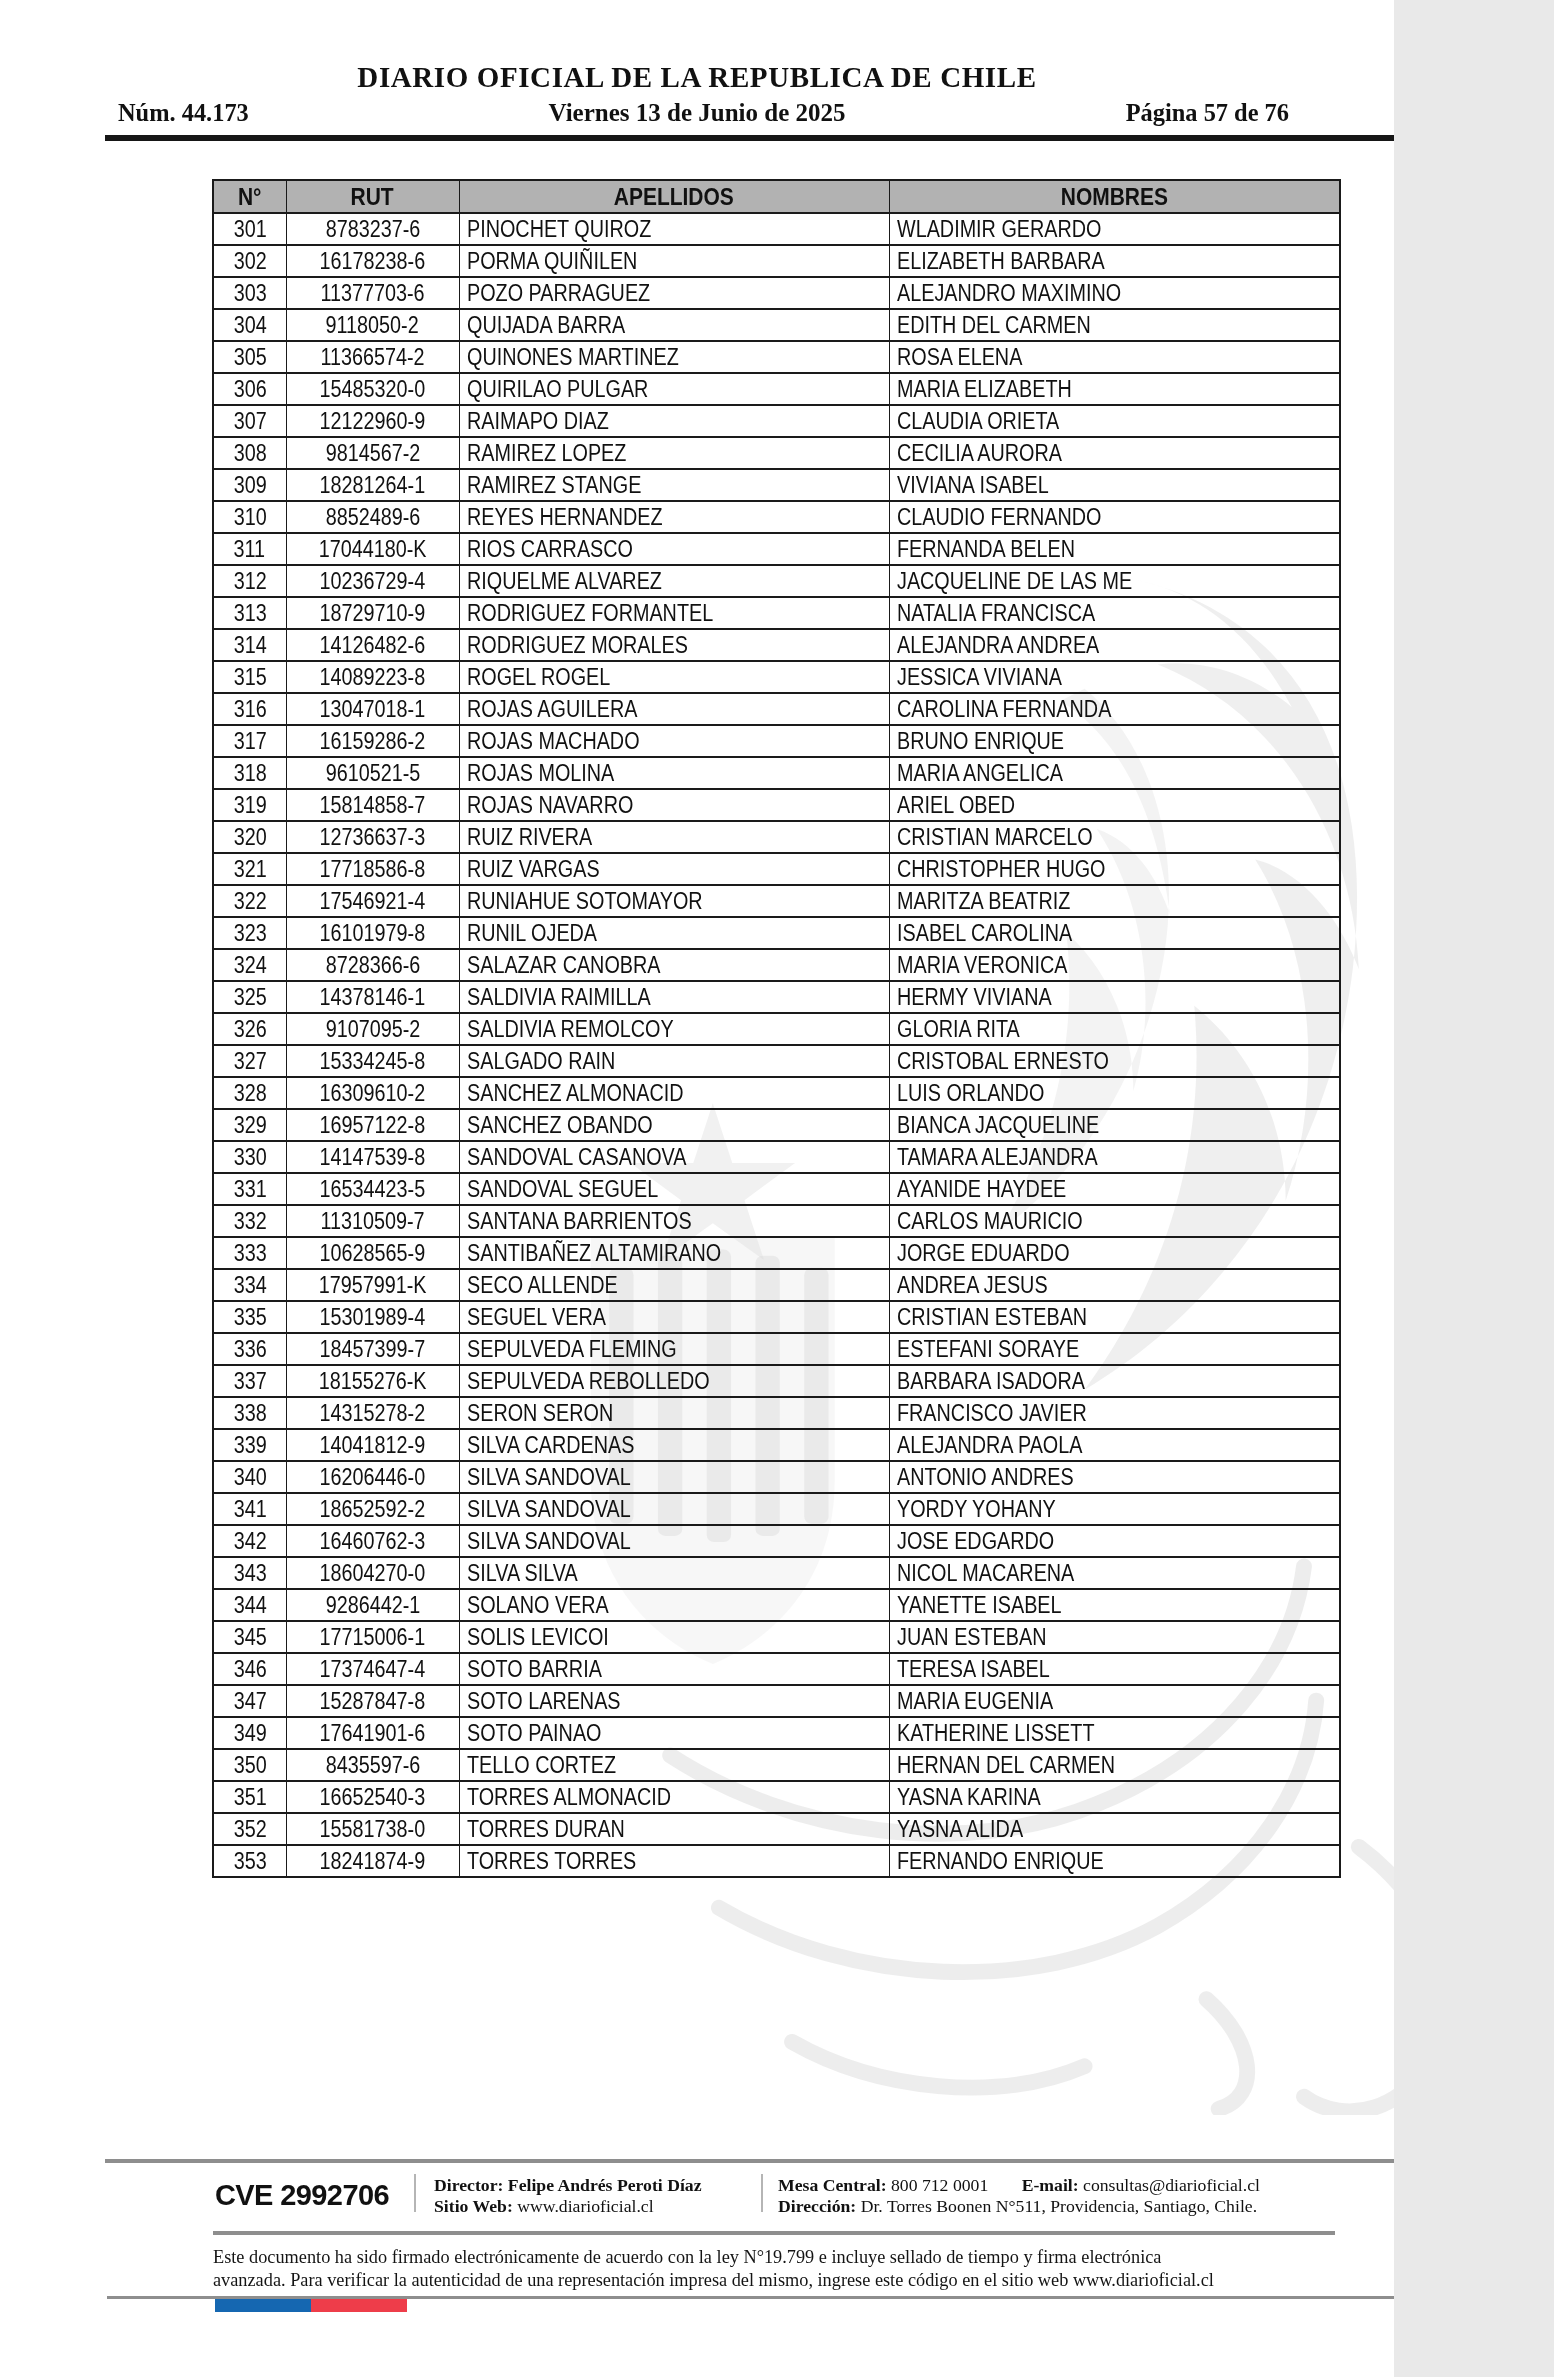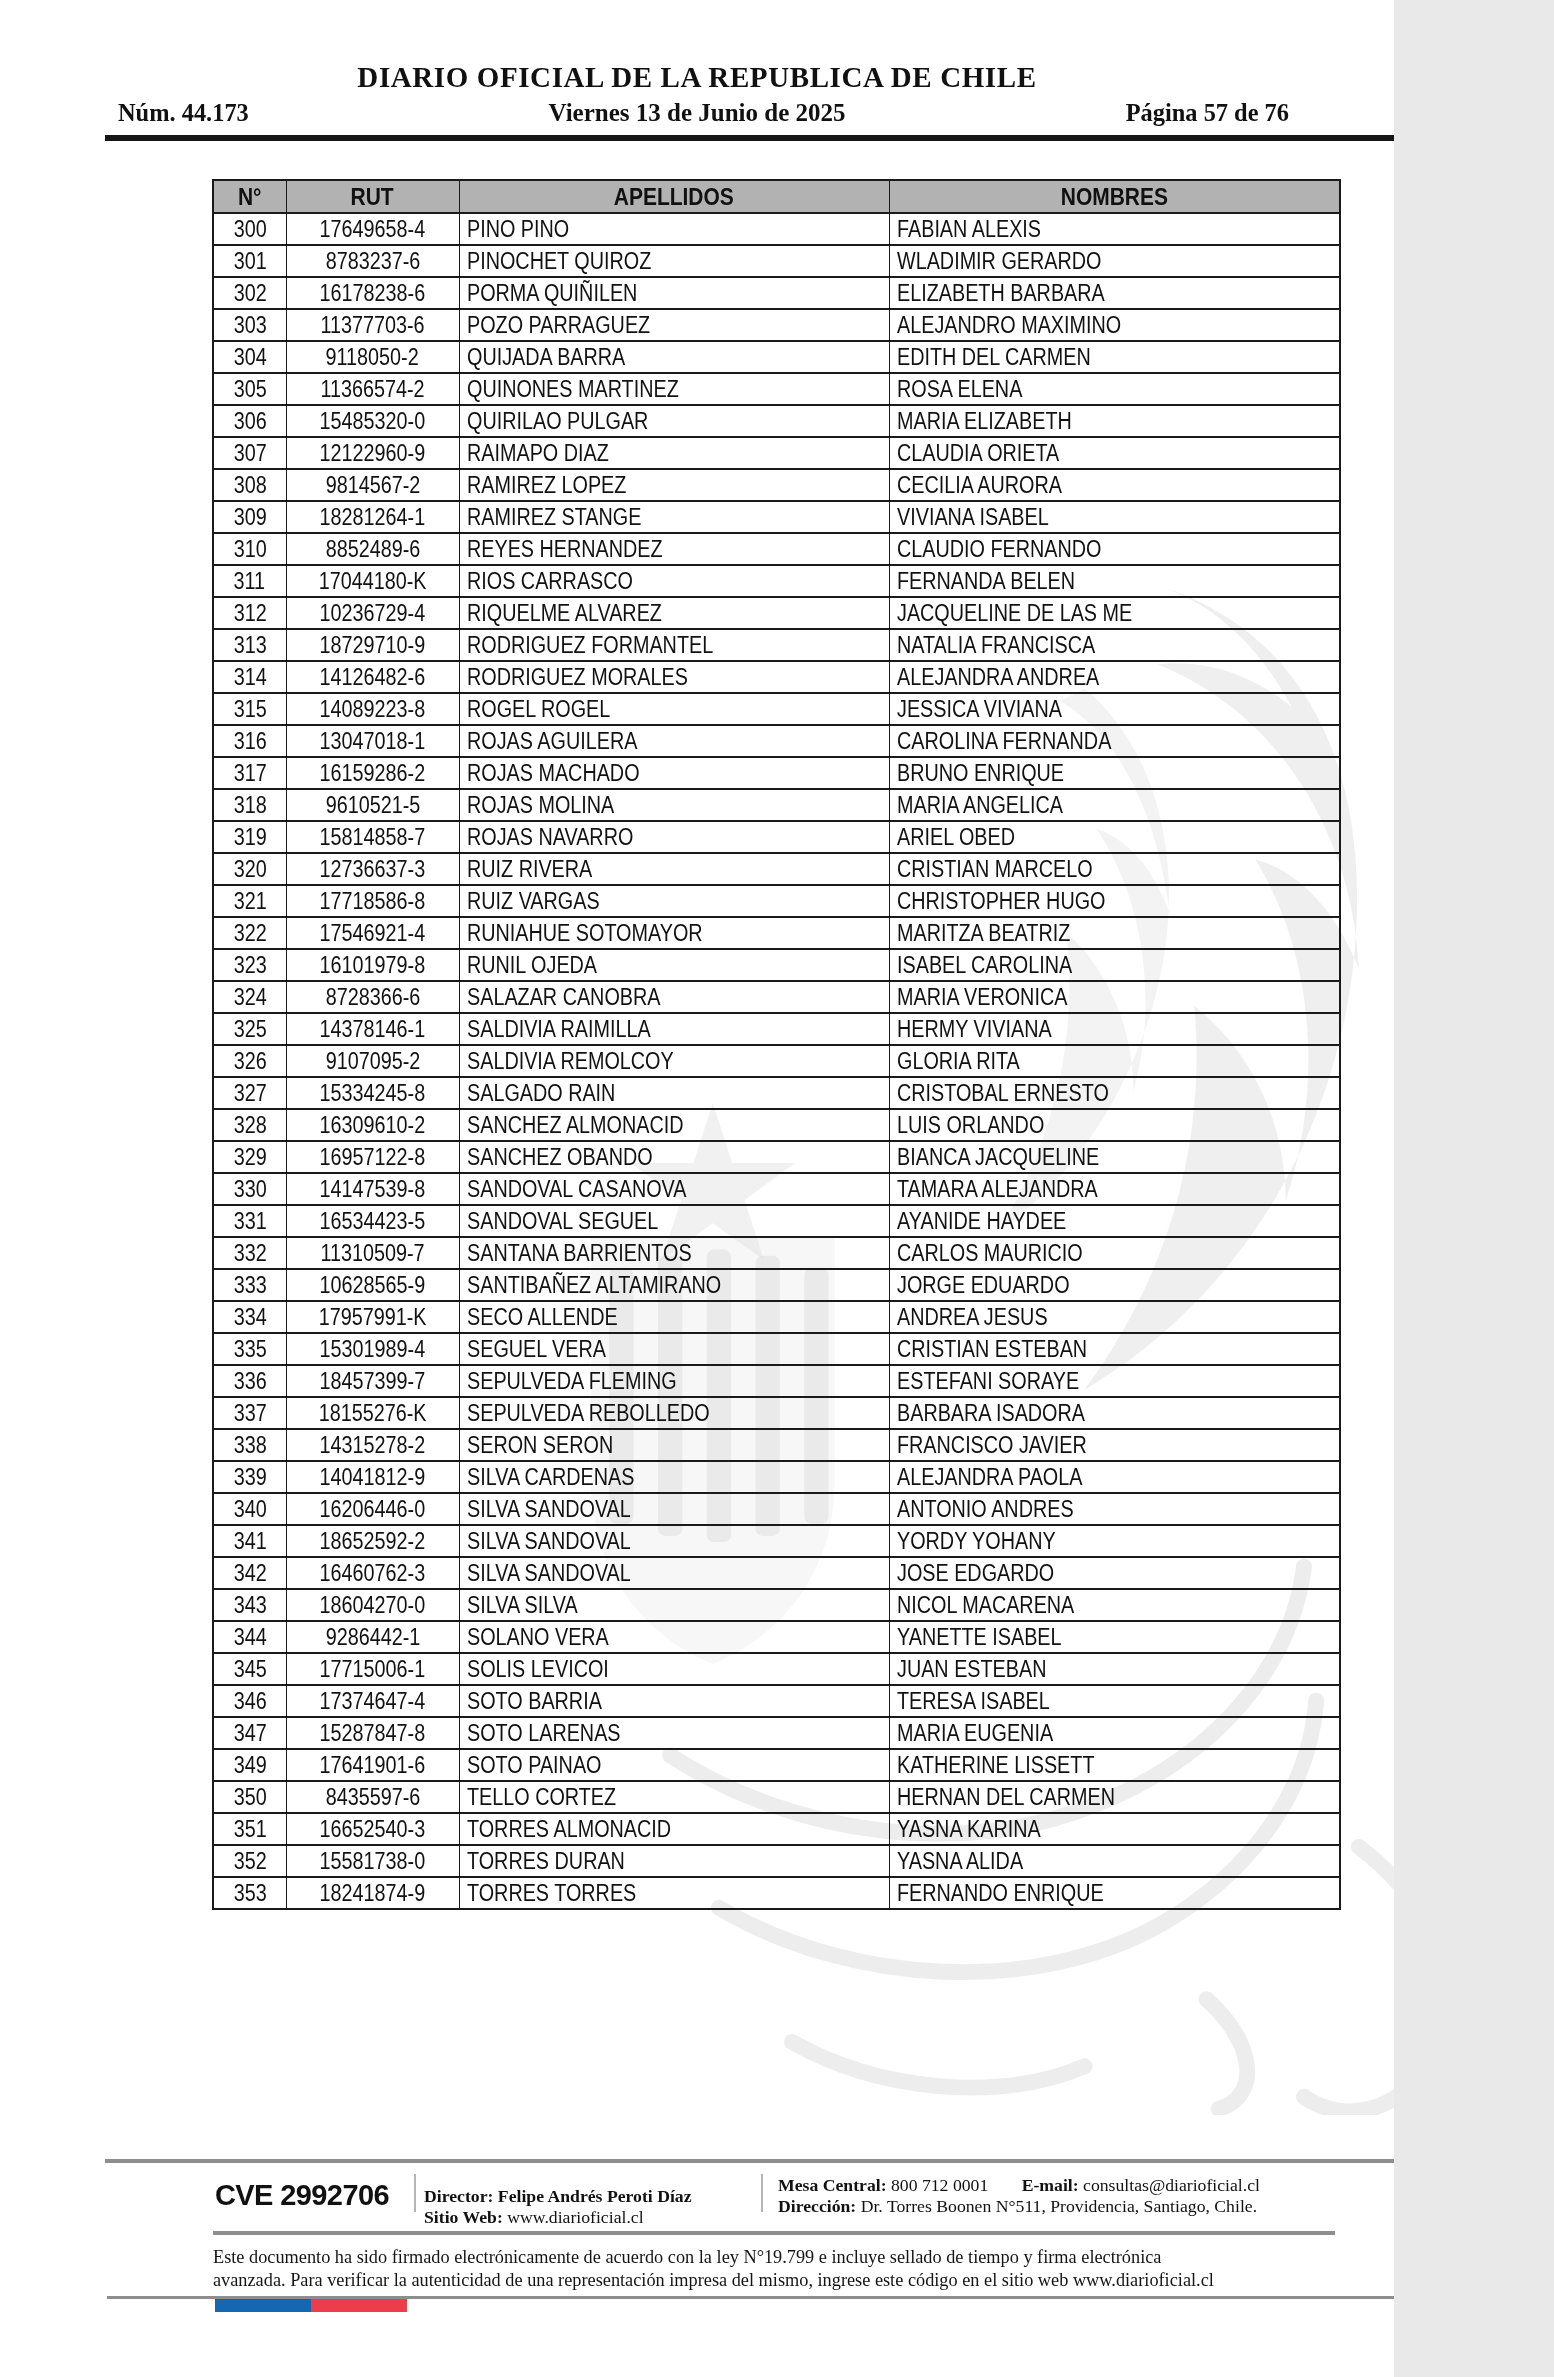"300" tr { html: <tr> <td><span>300</span></td> <td><span>17649658-4</span></td> <td><span>PINO PINO</span></td> <td><span>FABIAN ALEXIS</span></td> </tr> -> none }
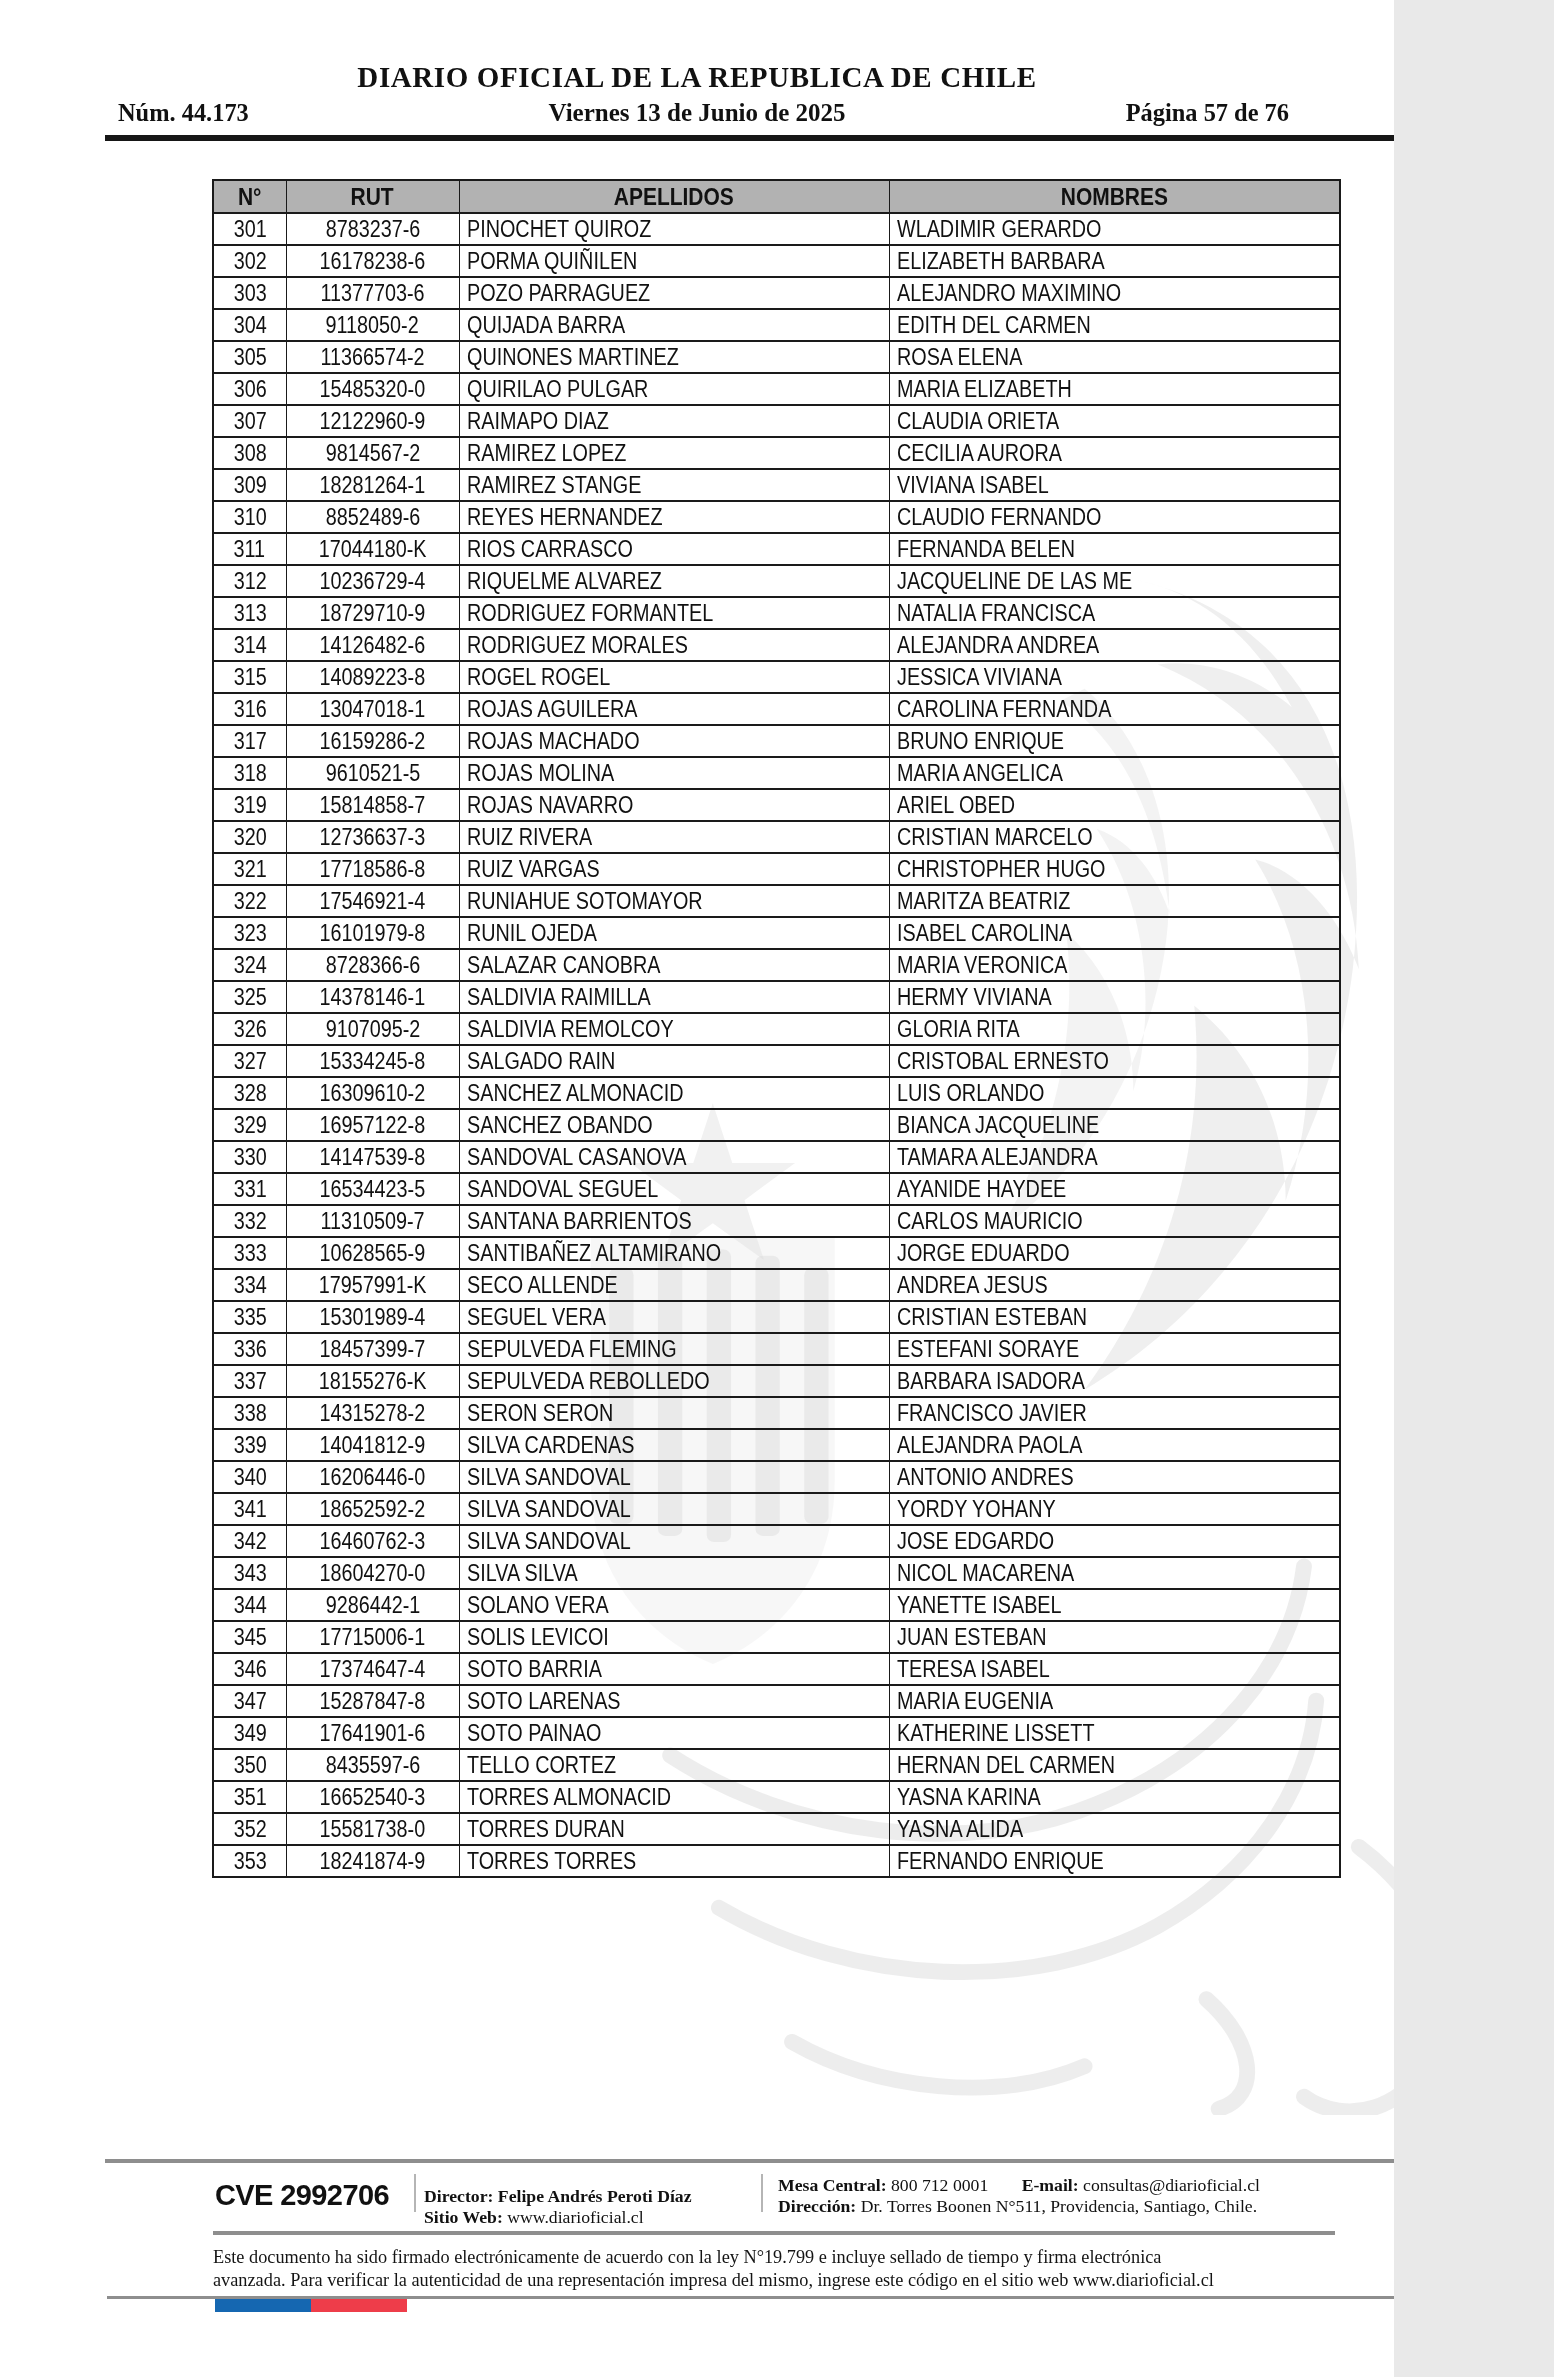"Director: Felipe Andrés Peroti Díaz" .info-col-1 { left: 424px -> 434px; margin-top: 11px -> none }
